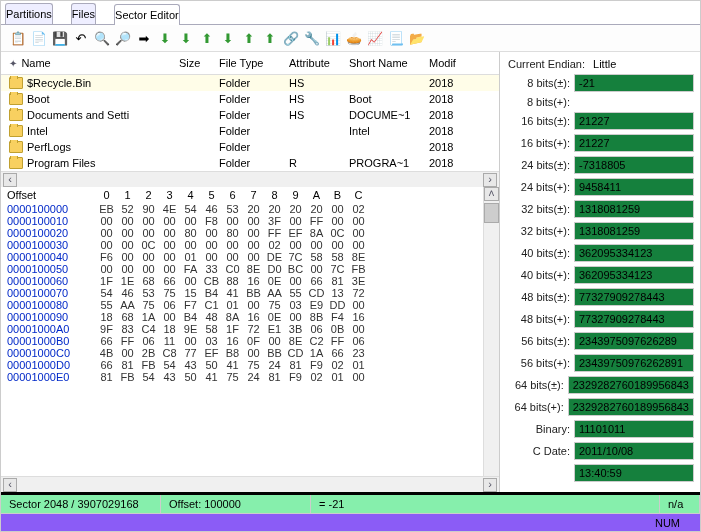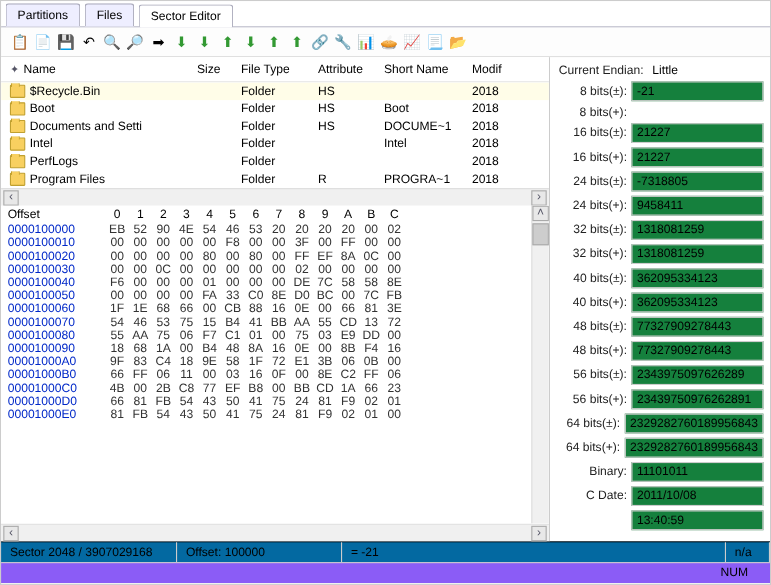"Partitions" .tab { margin-right: 4px -> 18px; padding: 4px 10px -> 4px 0 }
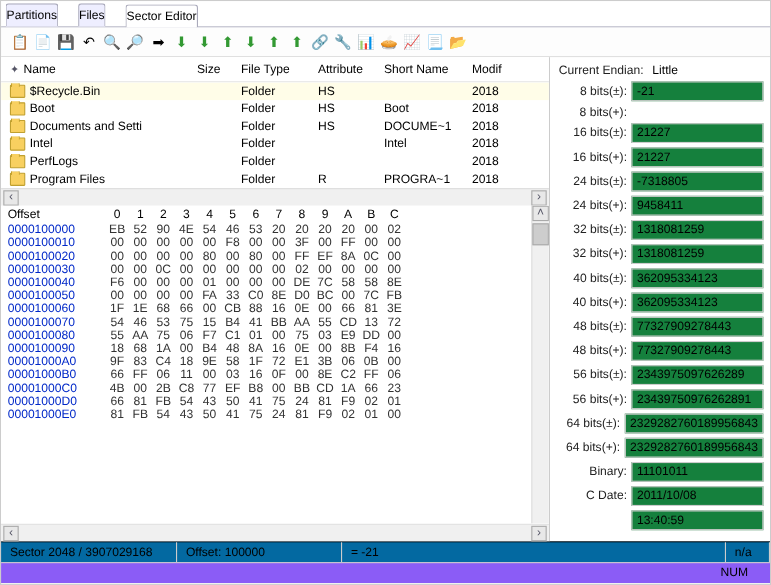"Sector 2048 / 3907029168" .statusbar { background: #0369a1 -> #86efac; border-top: 1px solid #000000 -> 3px solid #000000 }
